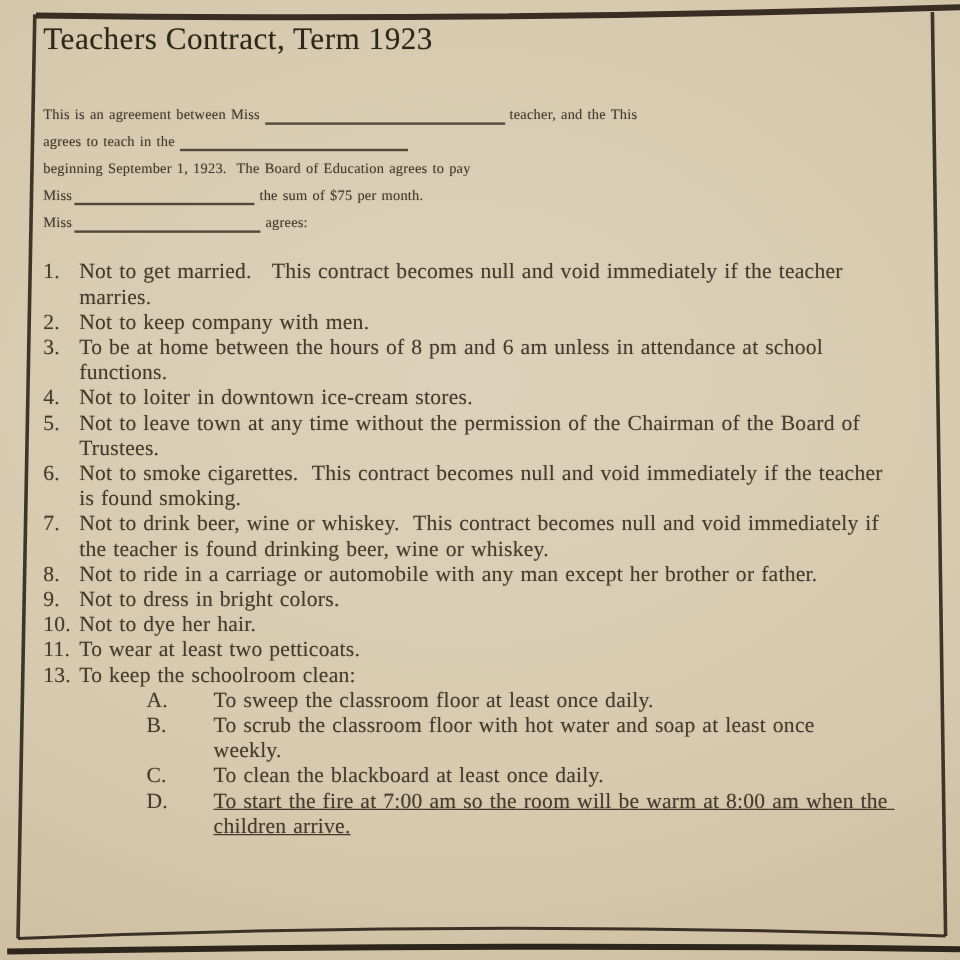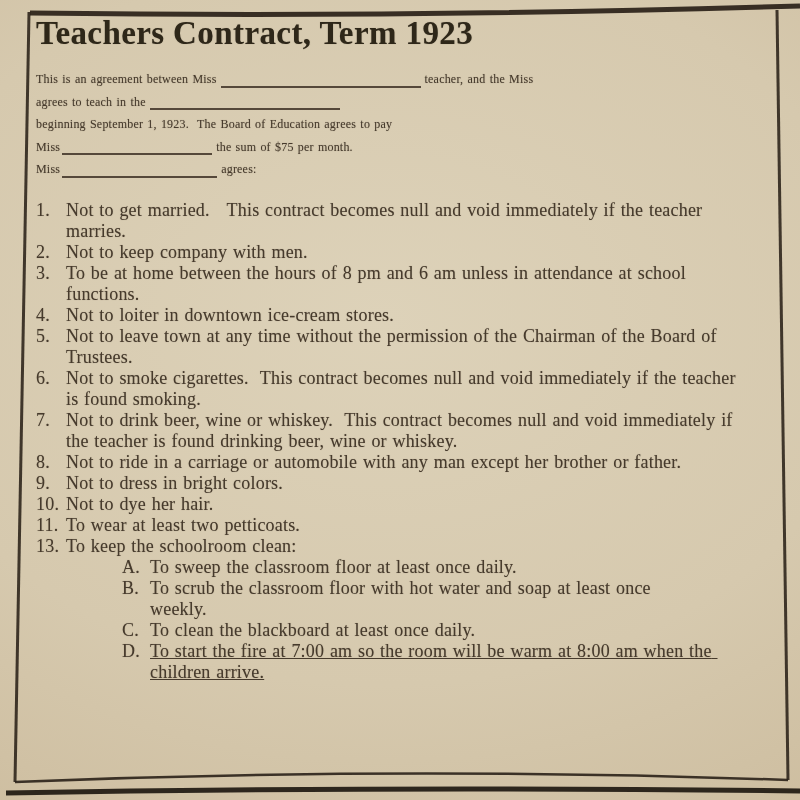"Teachers Contract, Term 1923" h1.title { font-size: 33px -> 26px; font-weight: 700 -> 400; margin-bottom: 16px -> 32px }
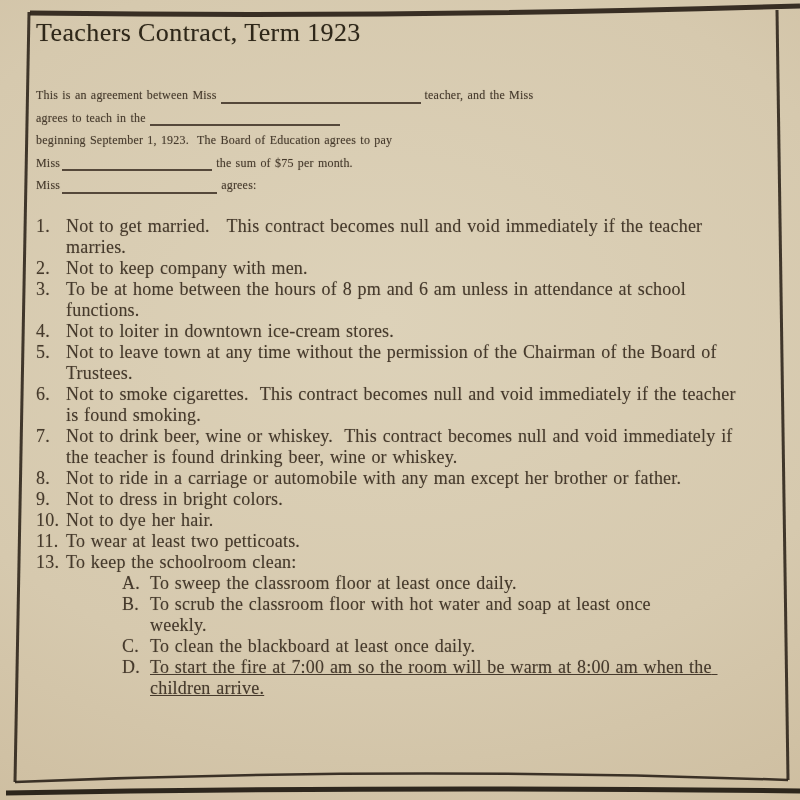"teacher, and the Miss" span { text: Miss -> This }
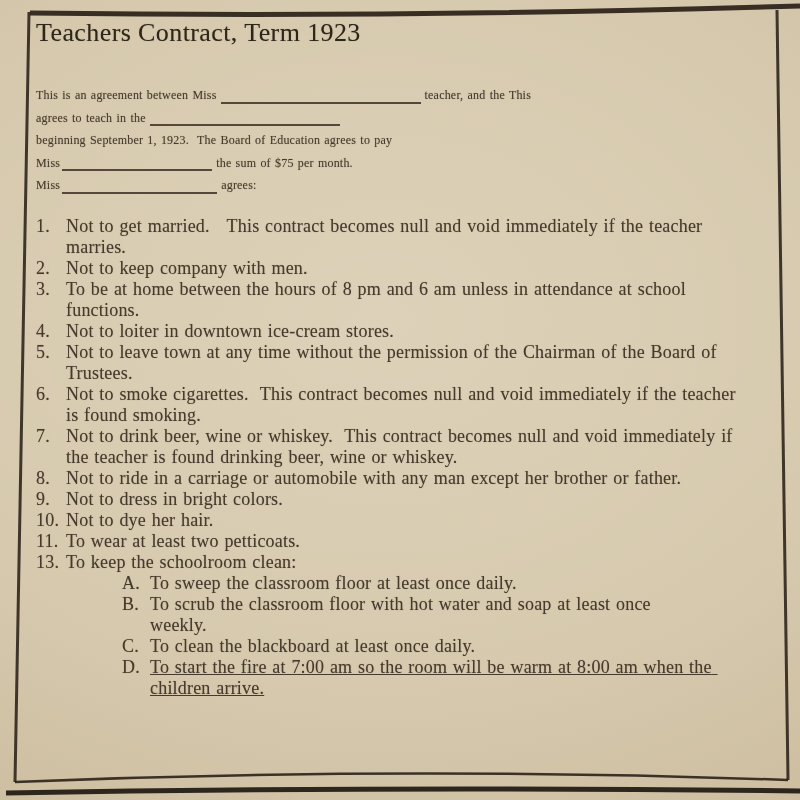"To sweep the classroom floor" .sub .txt { margin-left: none -> 28px }
